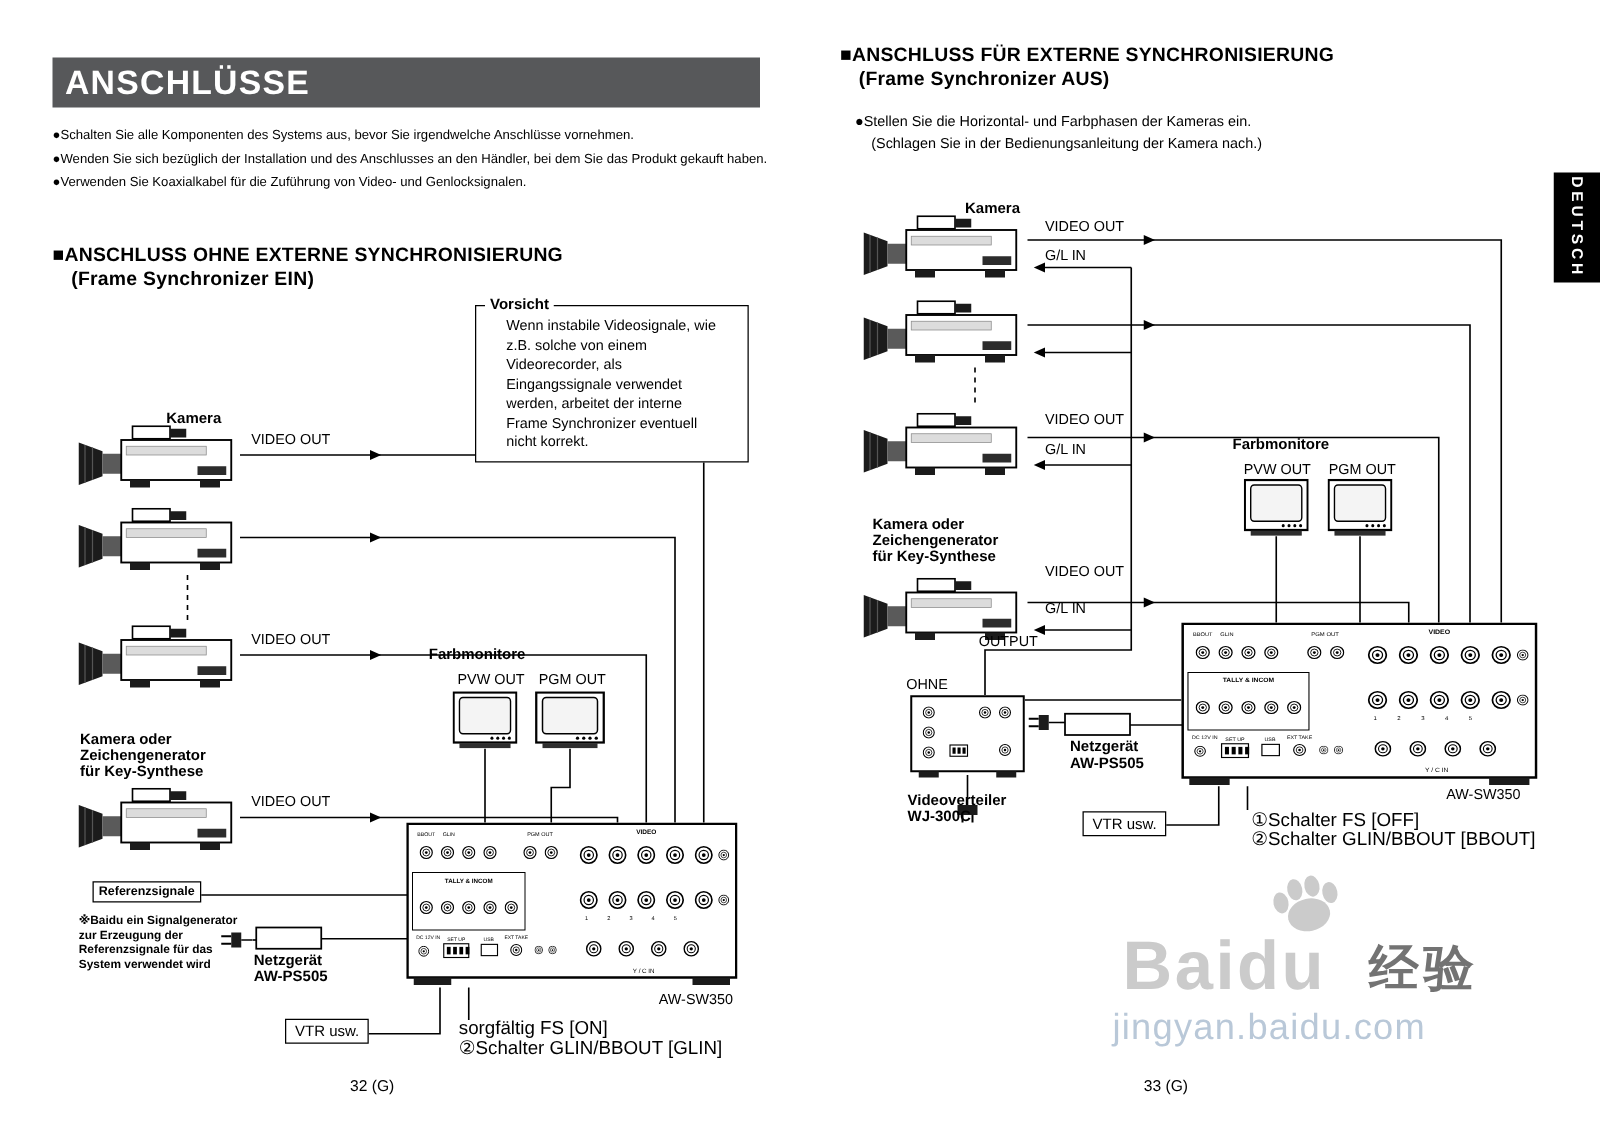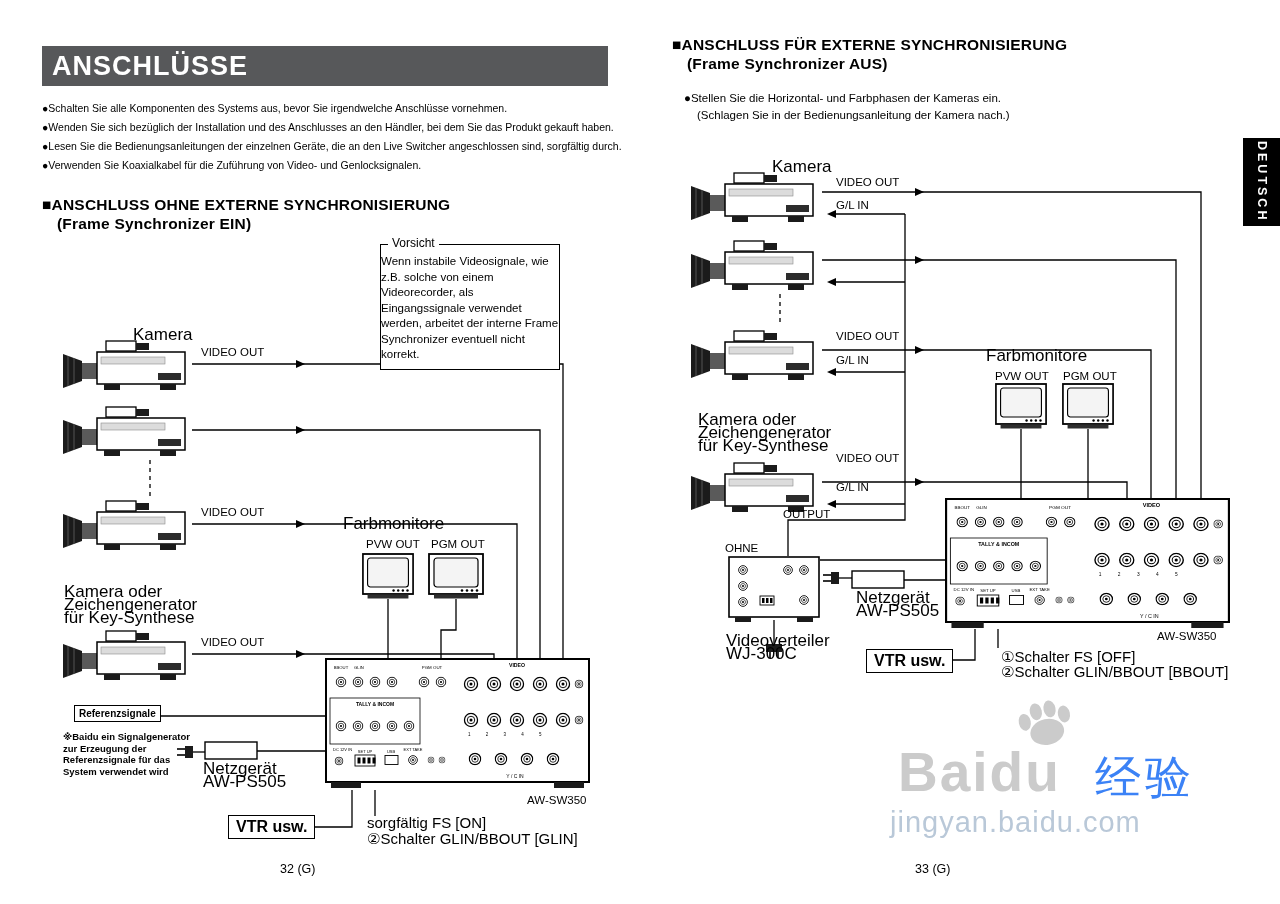"●Lesen Sie die Bedienungsanleitungen der" div.bul { html: <div>●Lesen Sie die Bedienungsanleitungen der einzelnen Geräte, die an den Live Switcher angeschlossen sind, sorgfältig durch.</div> -> none }
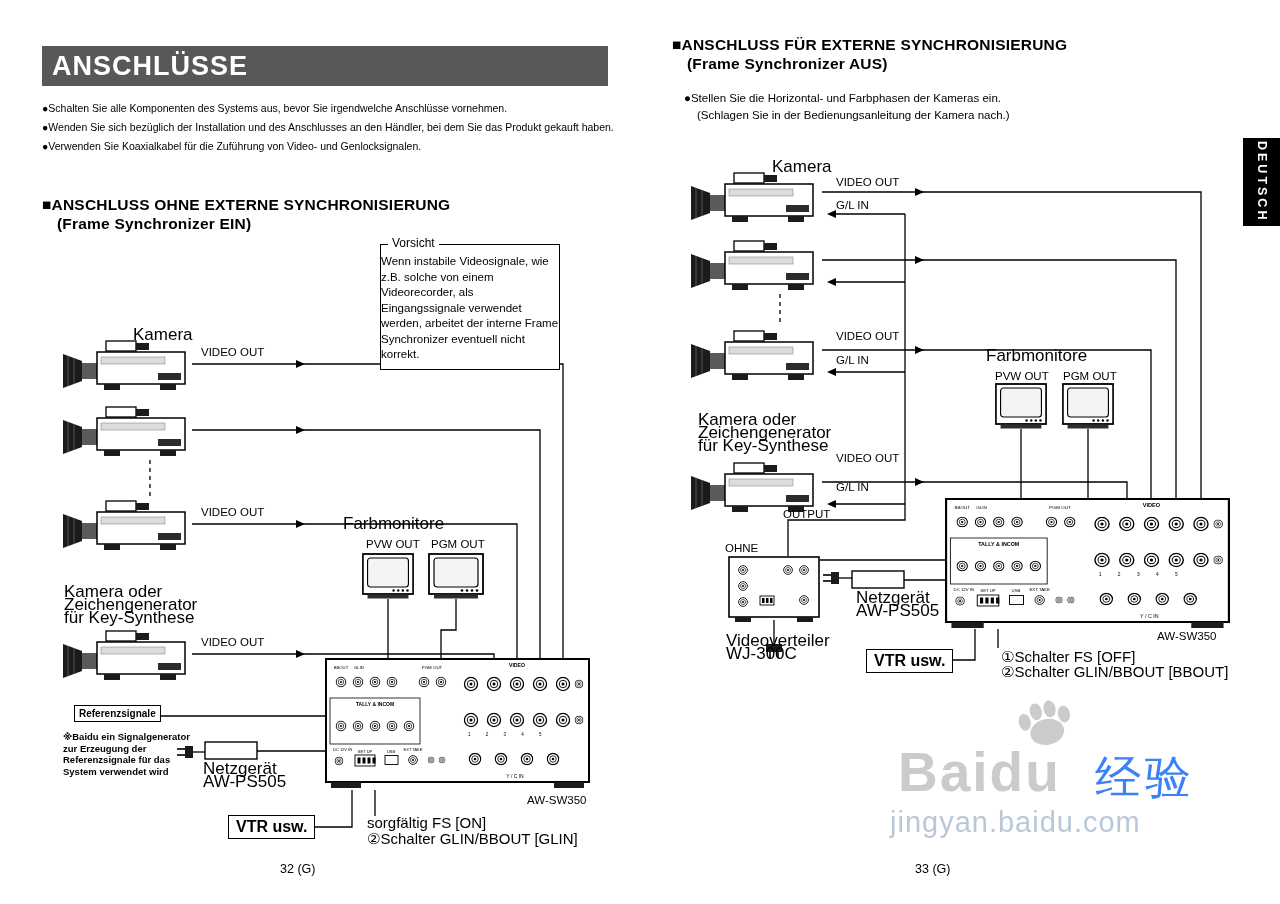"Kamera" .dev { font-size: 17px -> 12px; font-weight: normal -> bold }
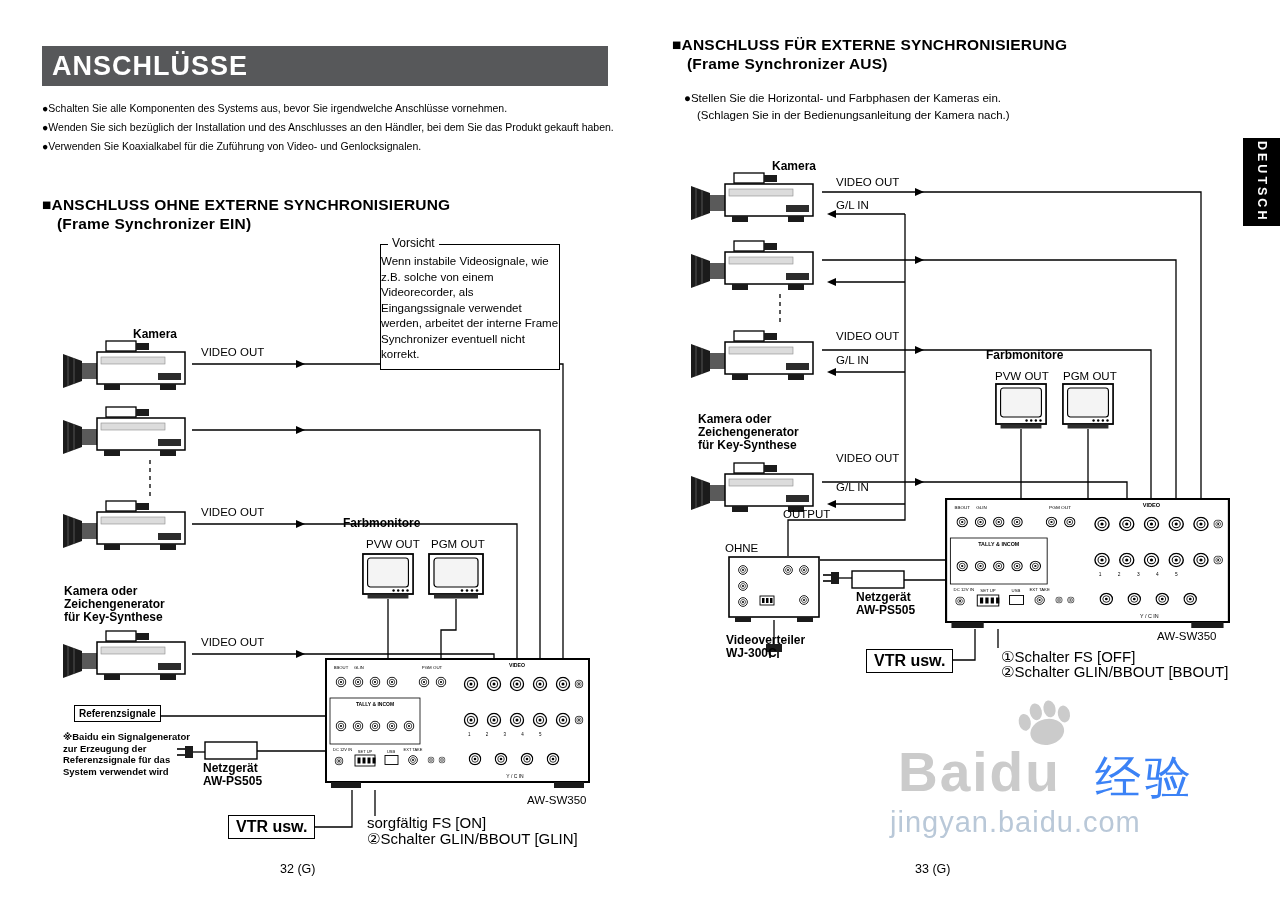"Vorsicht" .ct { font-weight: normal -> bold }
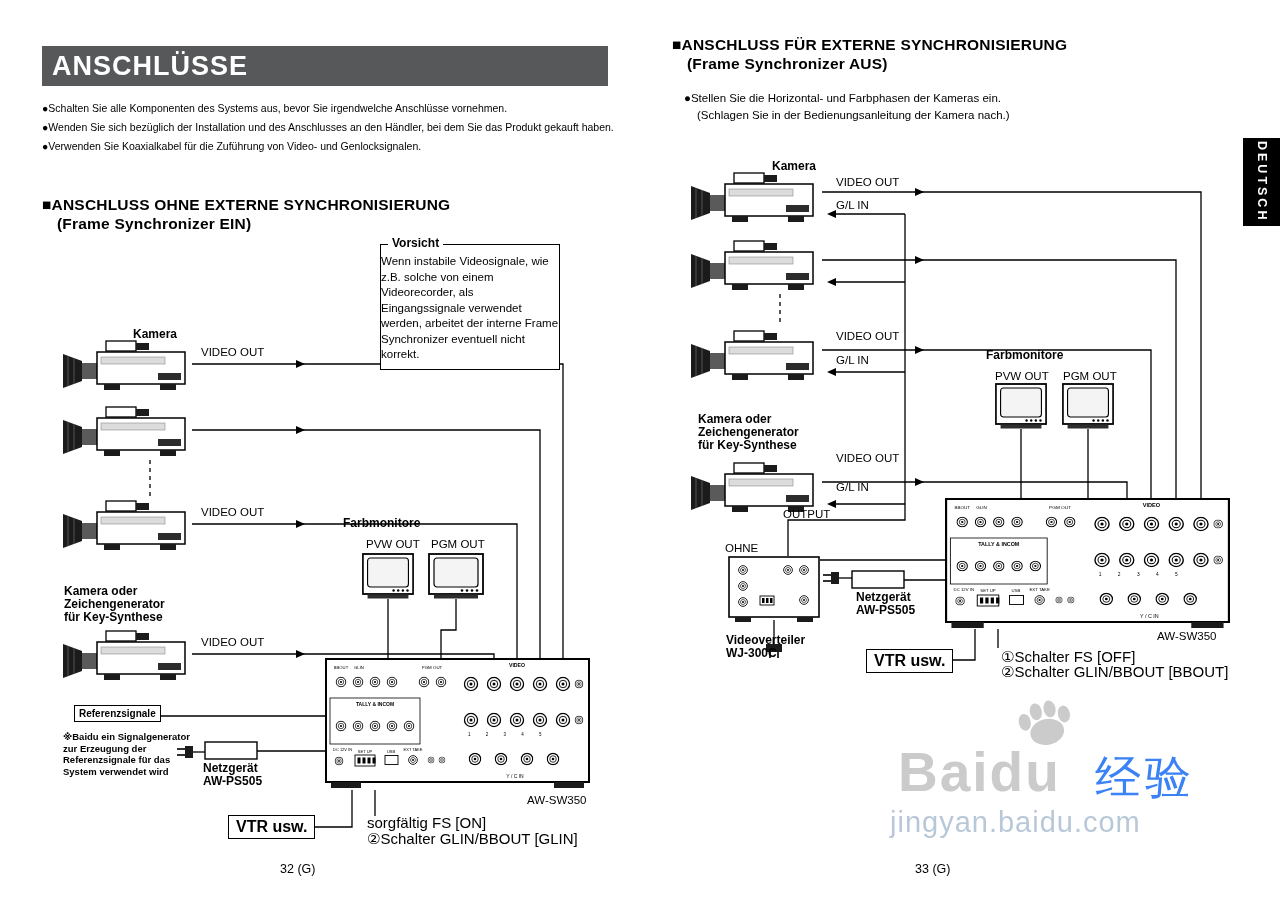"Wenn instabile Videosignale, wie z.B." .caution { padding: 9px 0 6px -> 9px 24px 6px; width: 180px -> 219px }
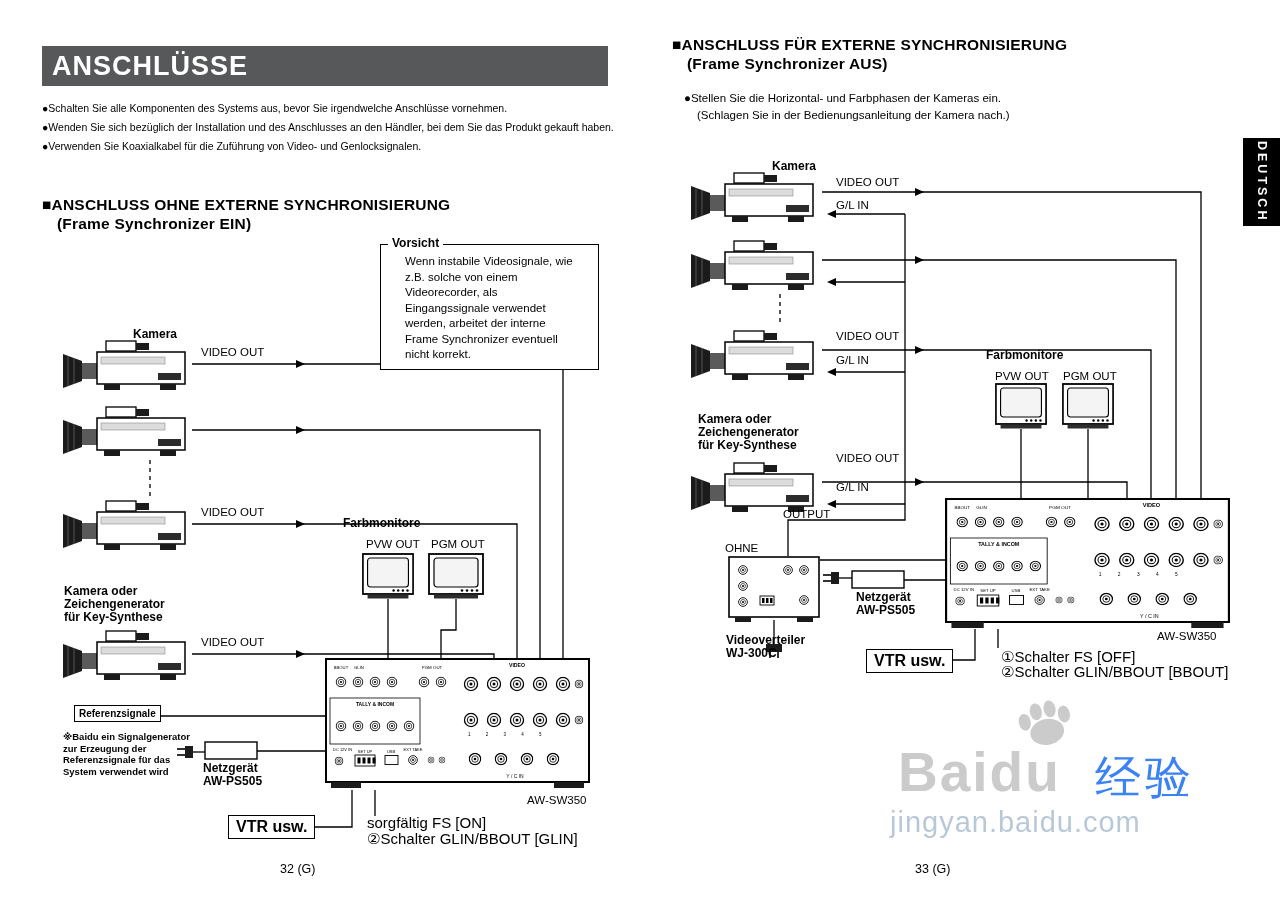"VTR usw." .bx { font-size: 16px -> 12px; font-weight: bold -> normal }
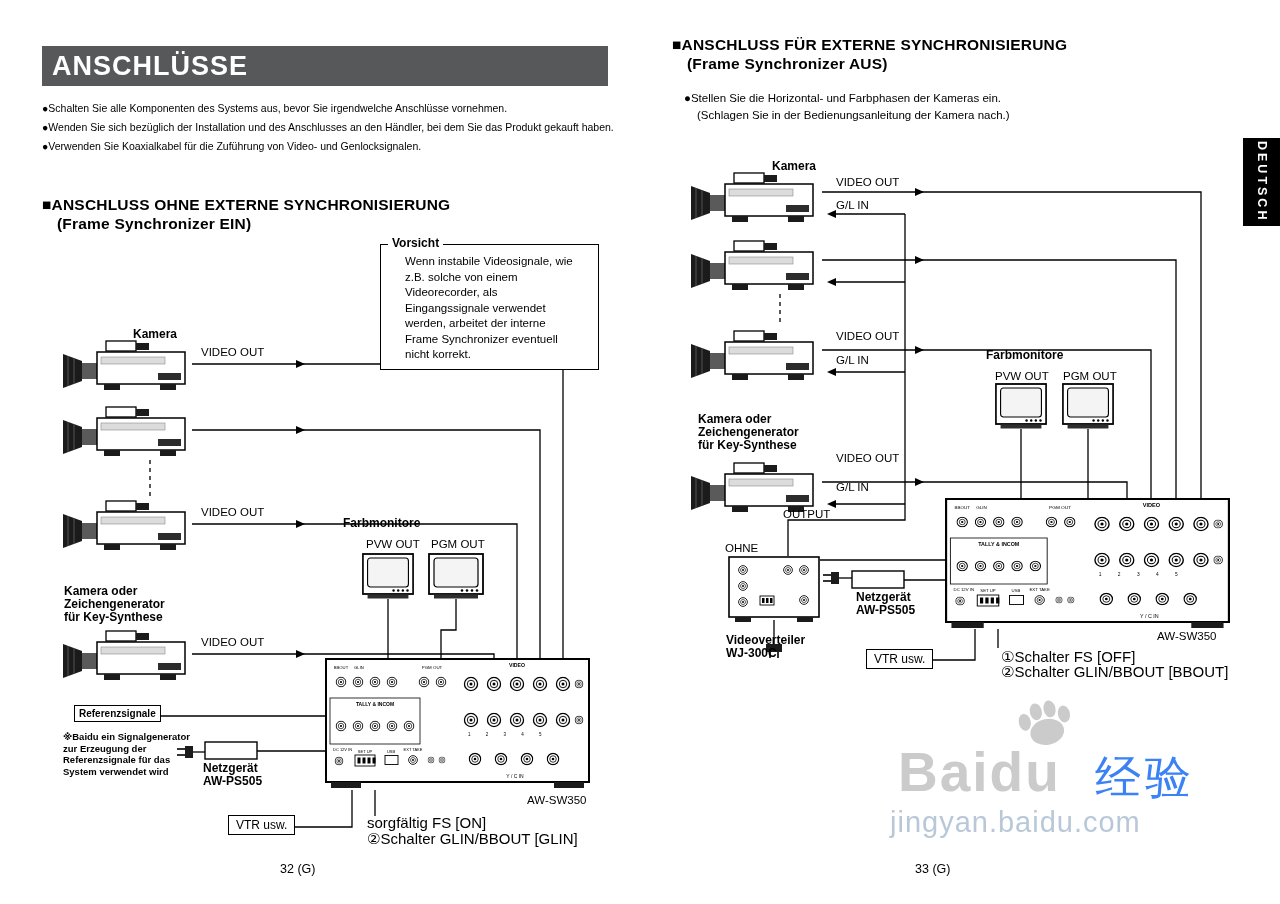"经验" .wm-cn { color: #3b82f6 -> #737373; font-size: 46px -> 40px; font-weight: normal -> bold }
